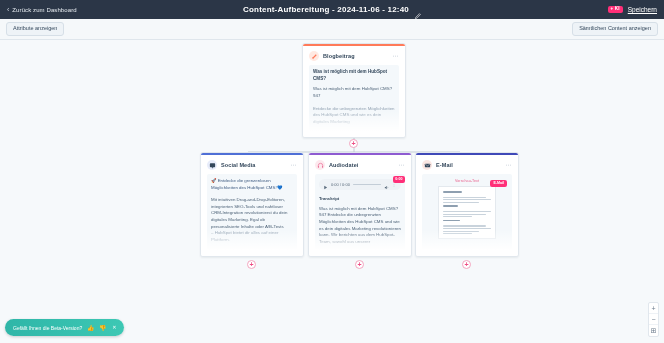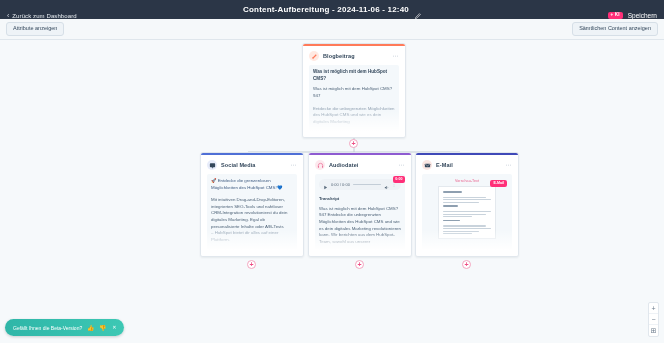"Content-Aufbereitung - 2024-11-06 -" .topbar { align-items: flex-end -> center }
